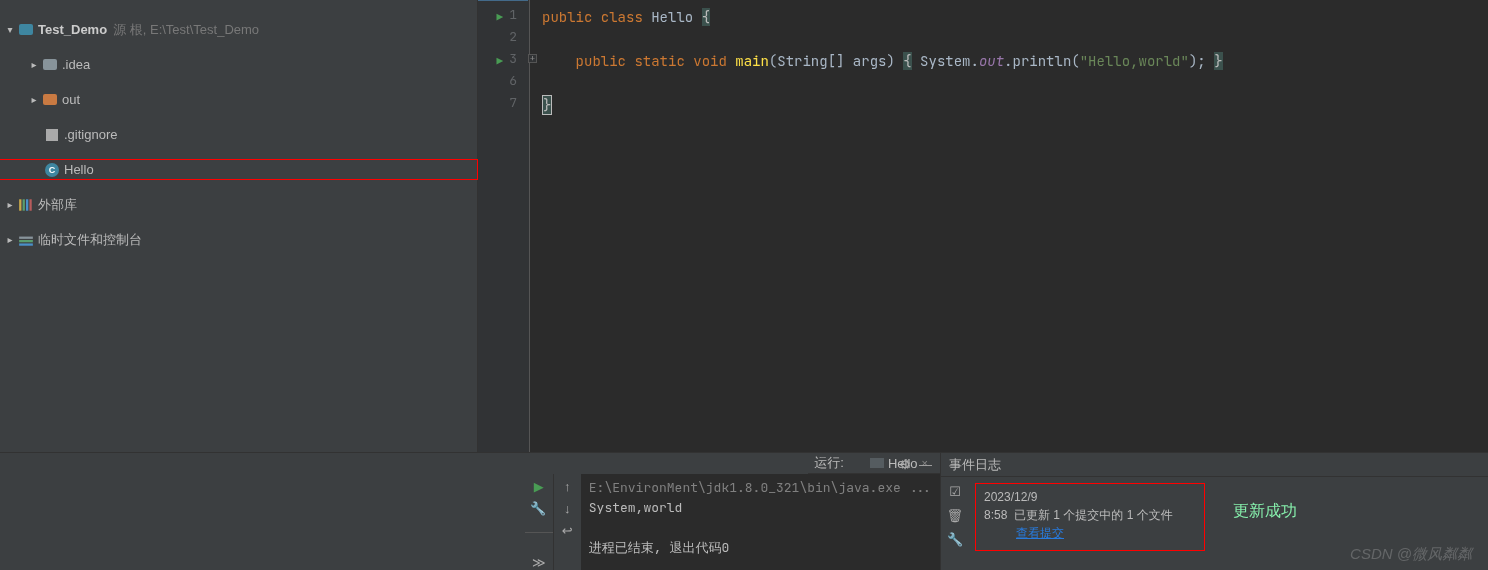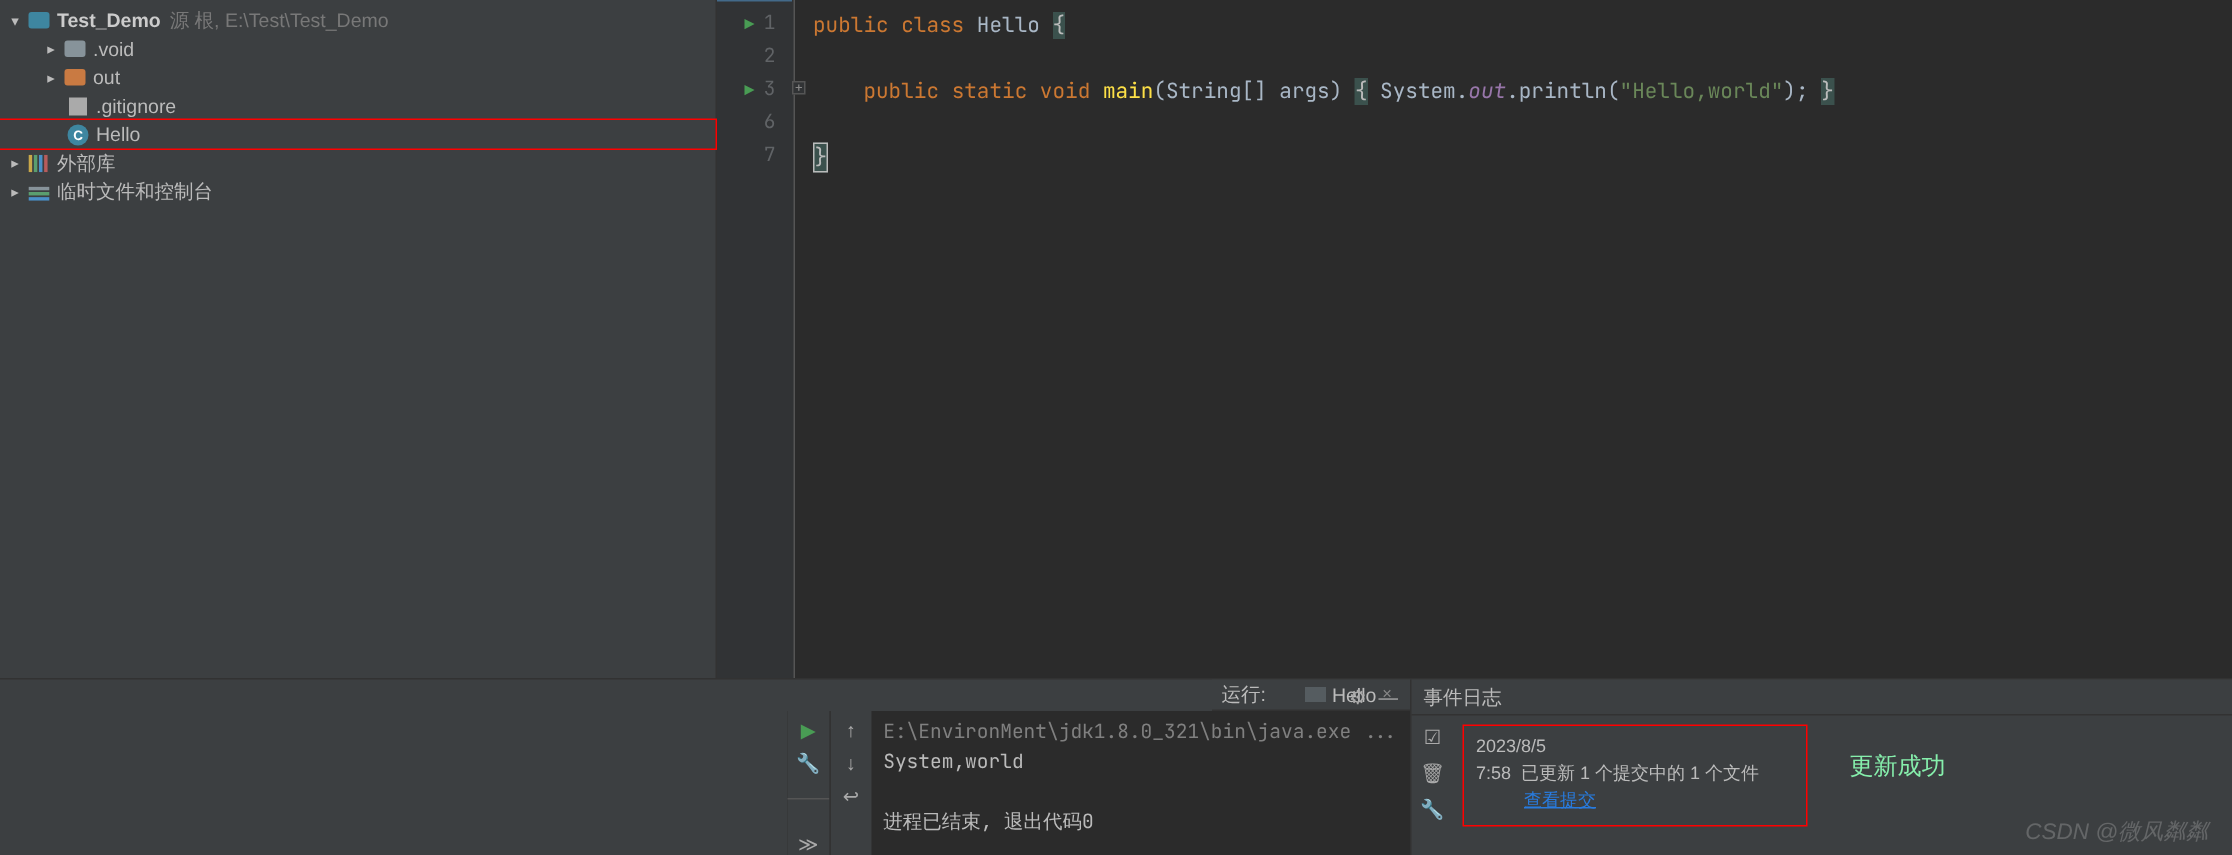"Test_Demo" .tree-item { margin-top: none -> 16px }
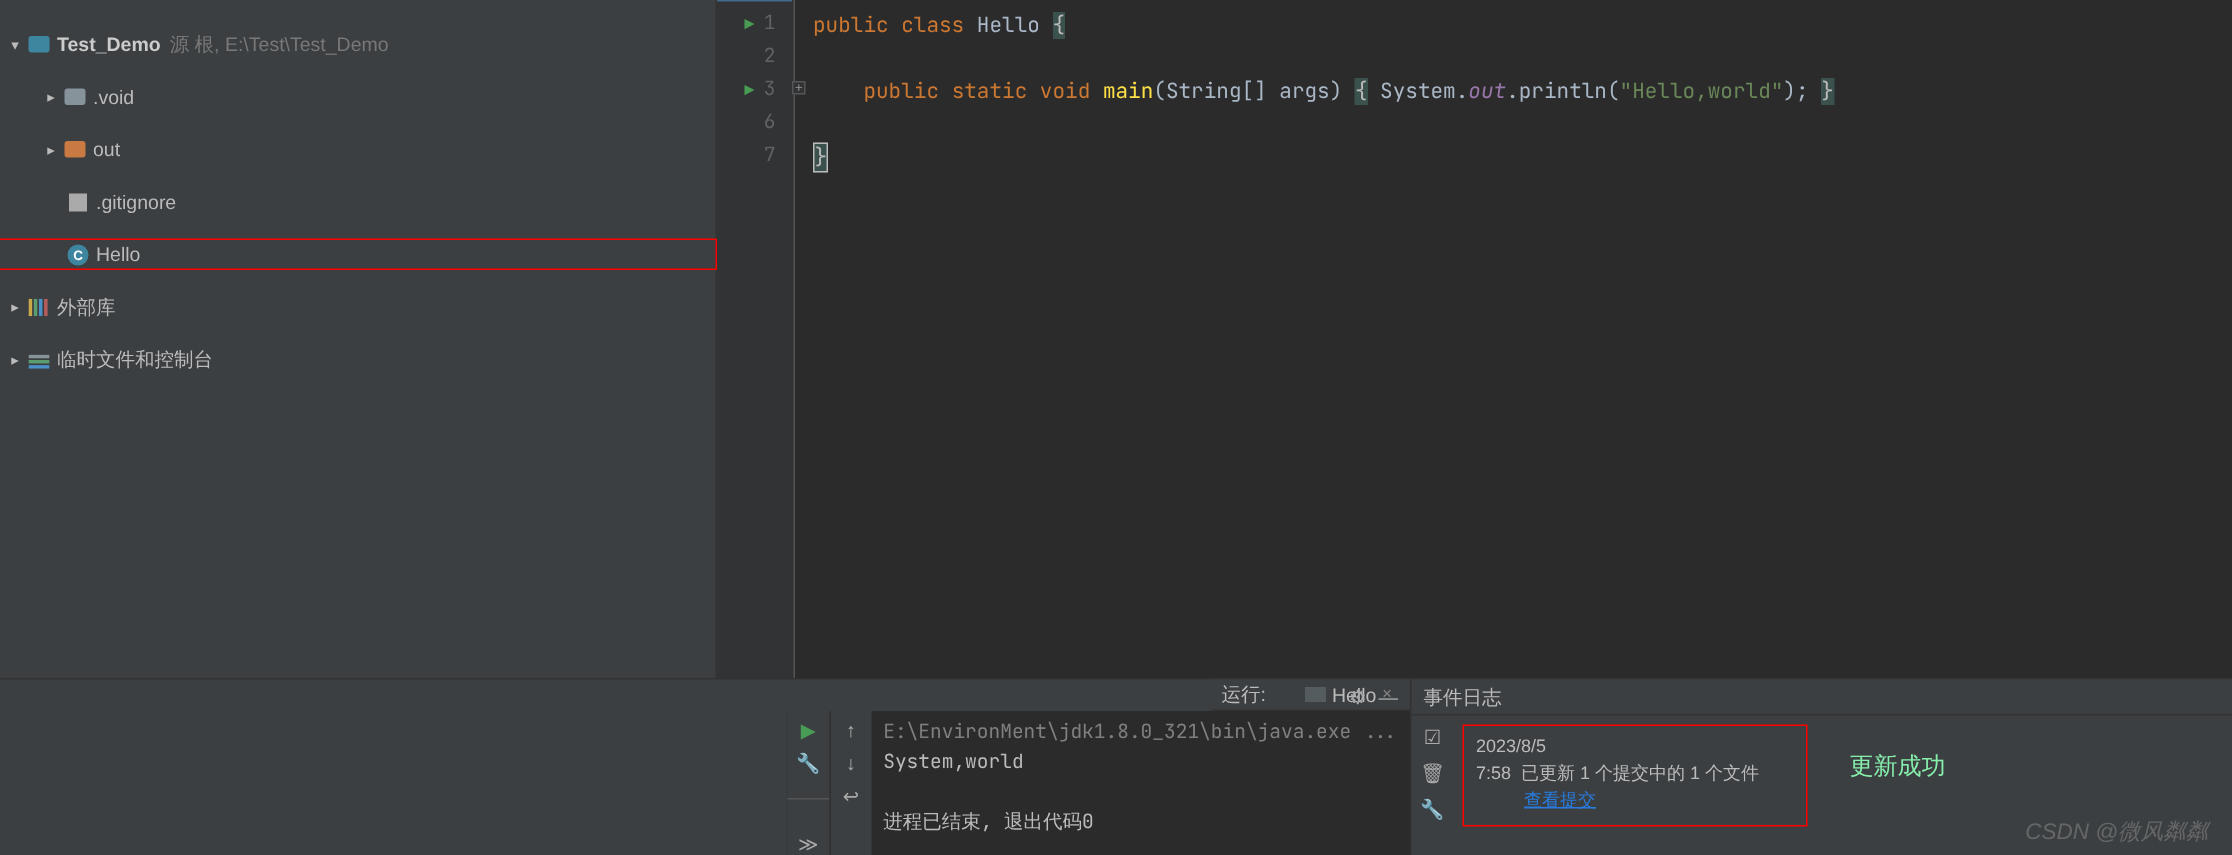".void" span.label { text: .void -> .idea }
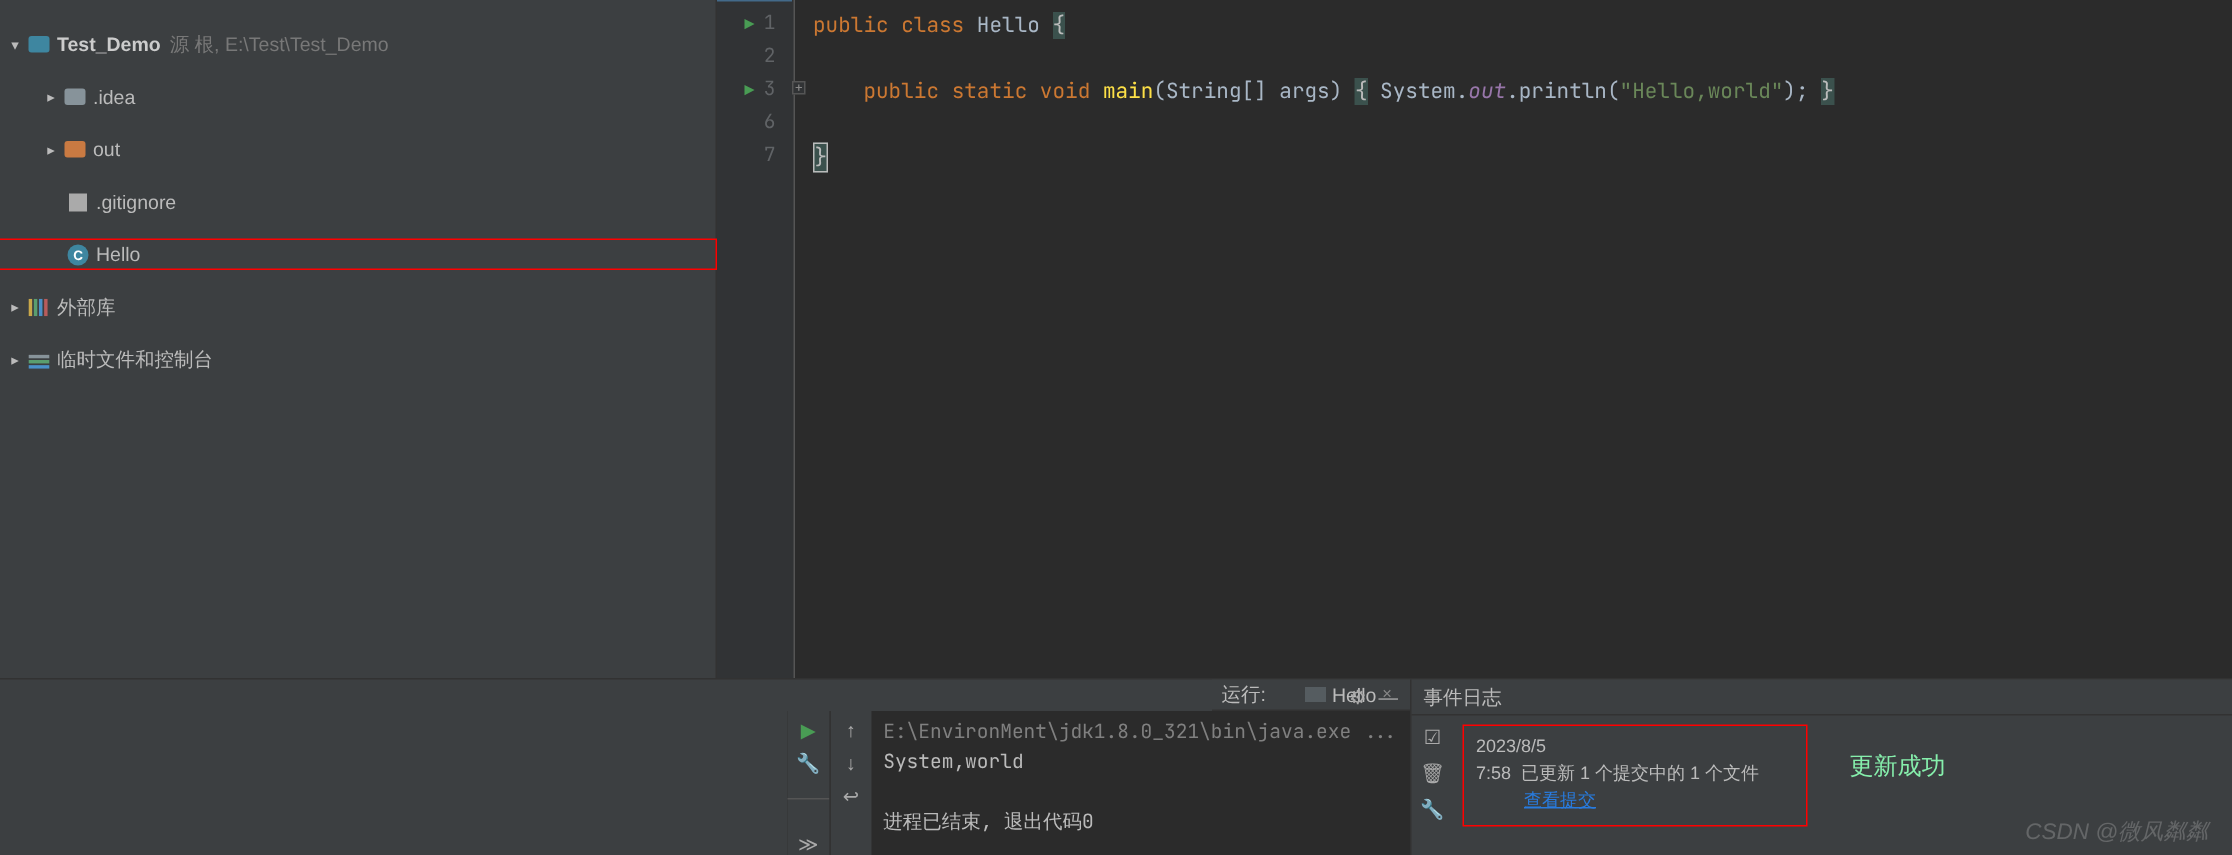"2023/8/5" div { text: 2023/8/5 -> 2023/12/9 }
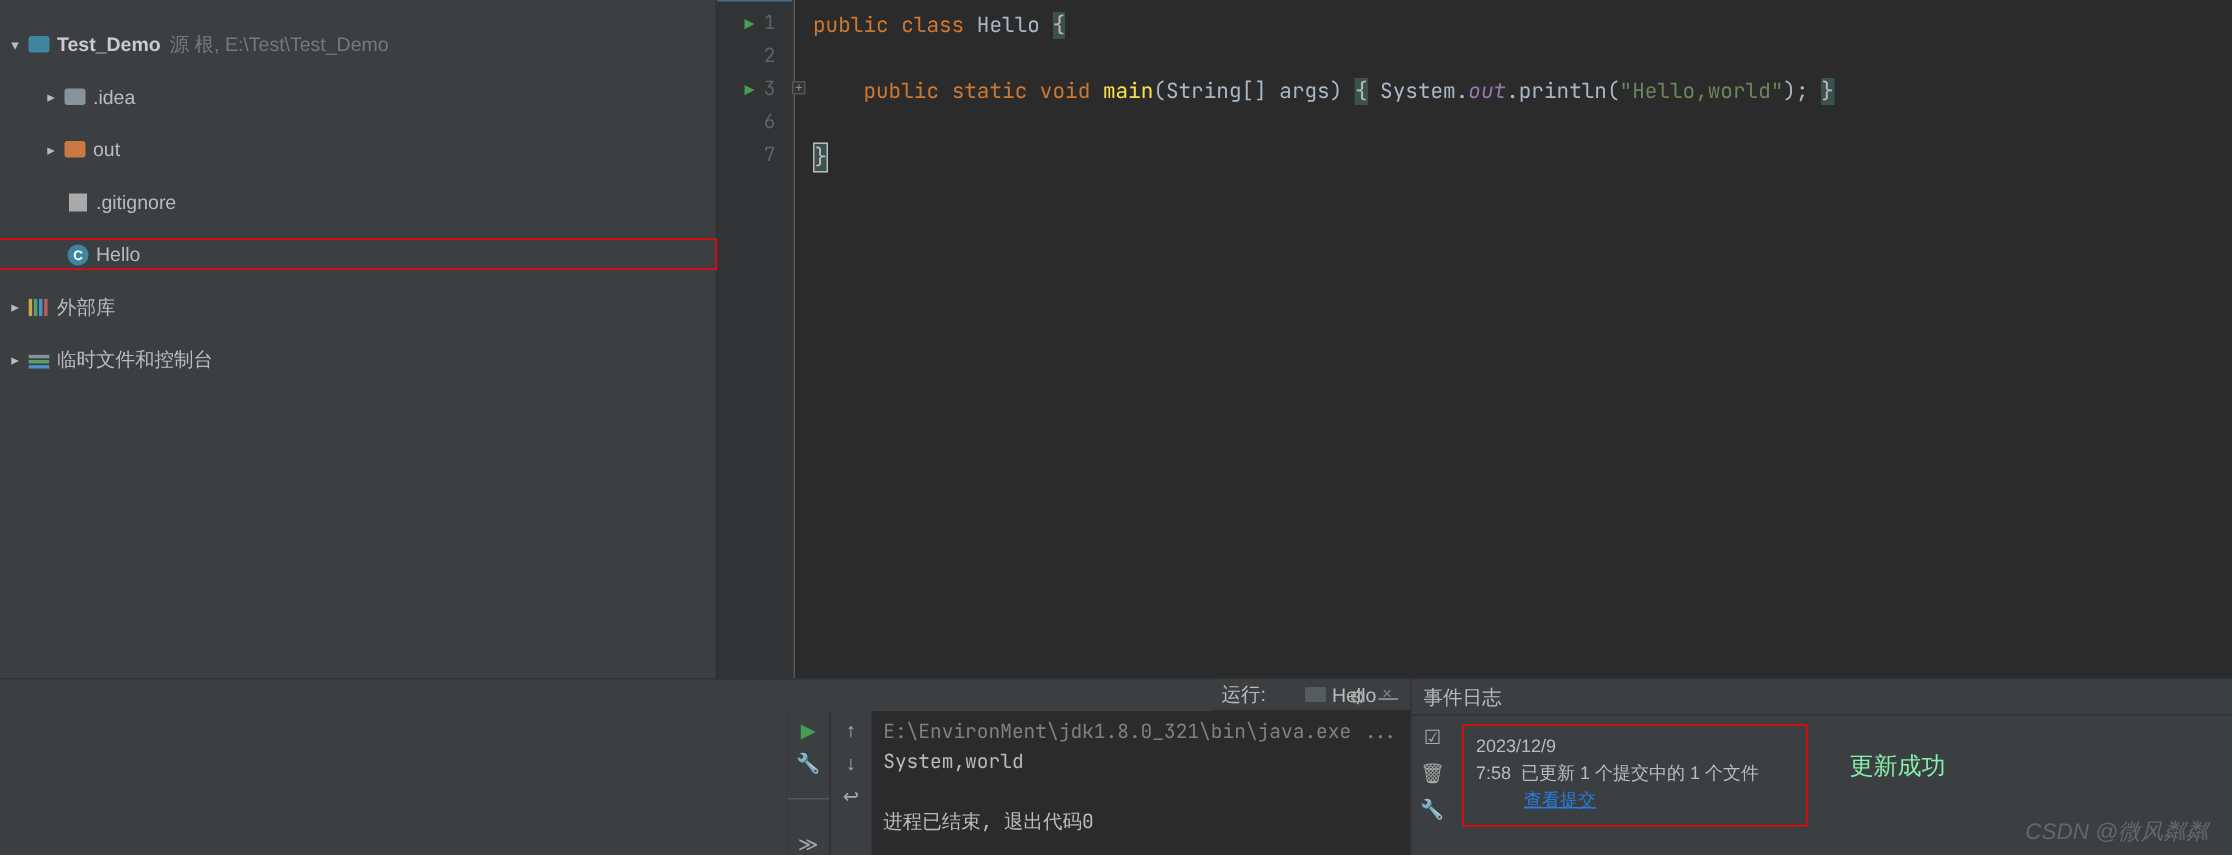"7:58" span { text: 7:58 -> 8:58 }
